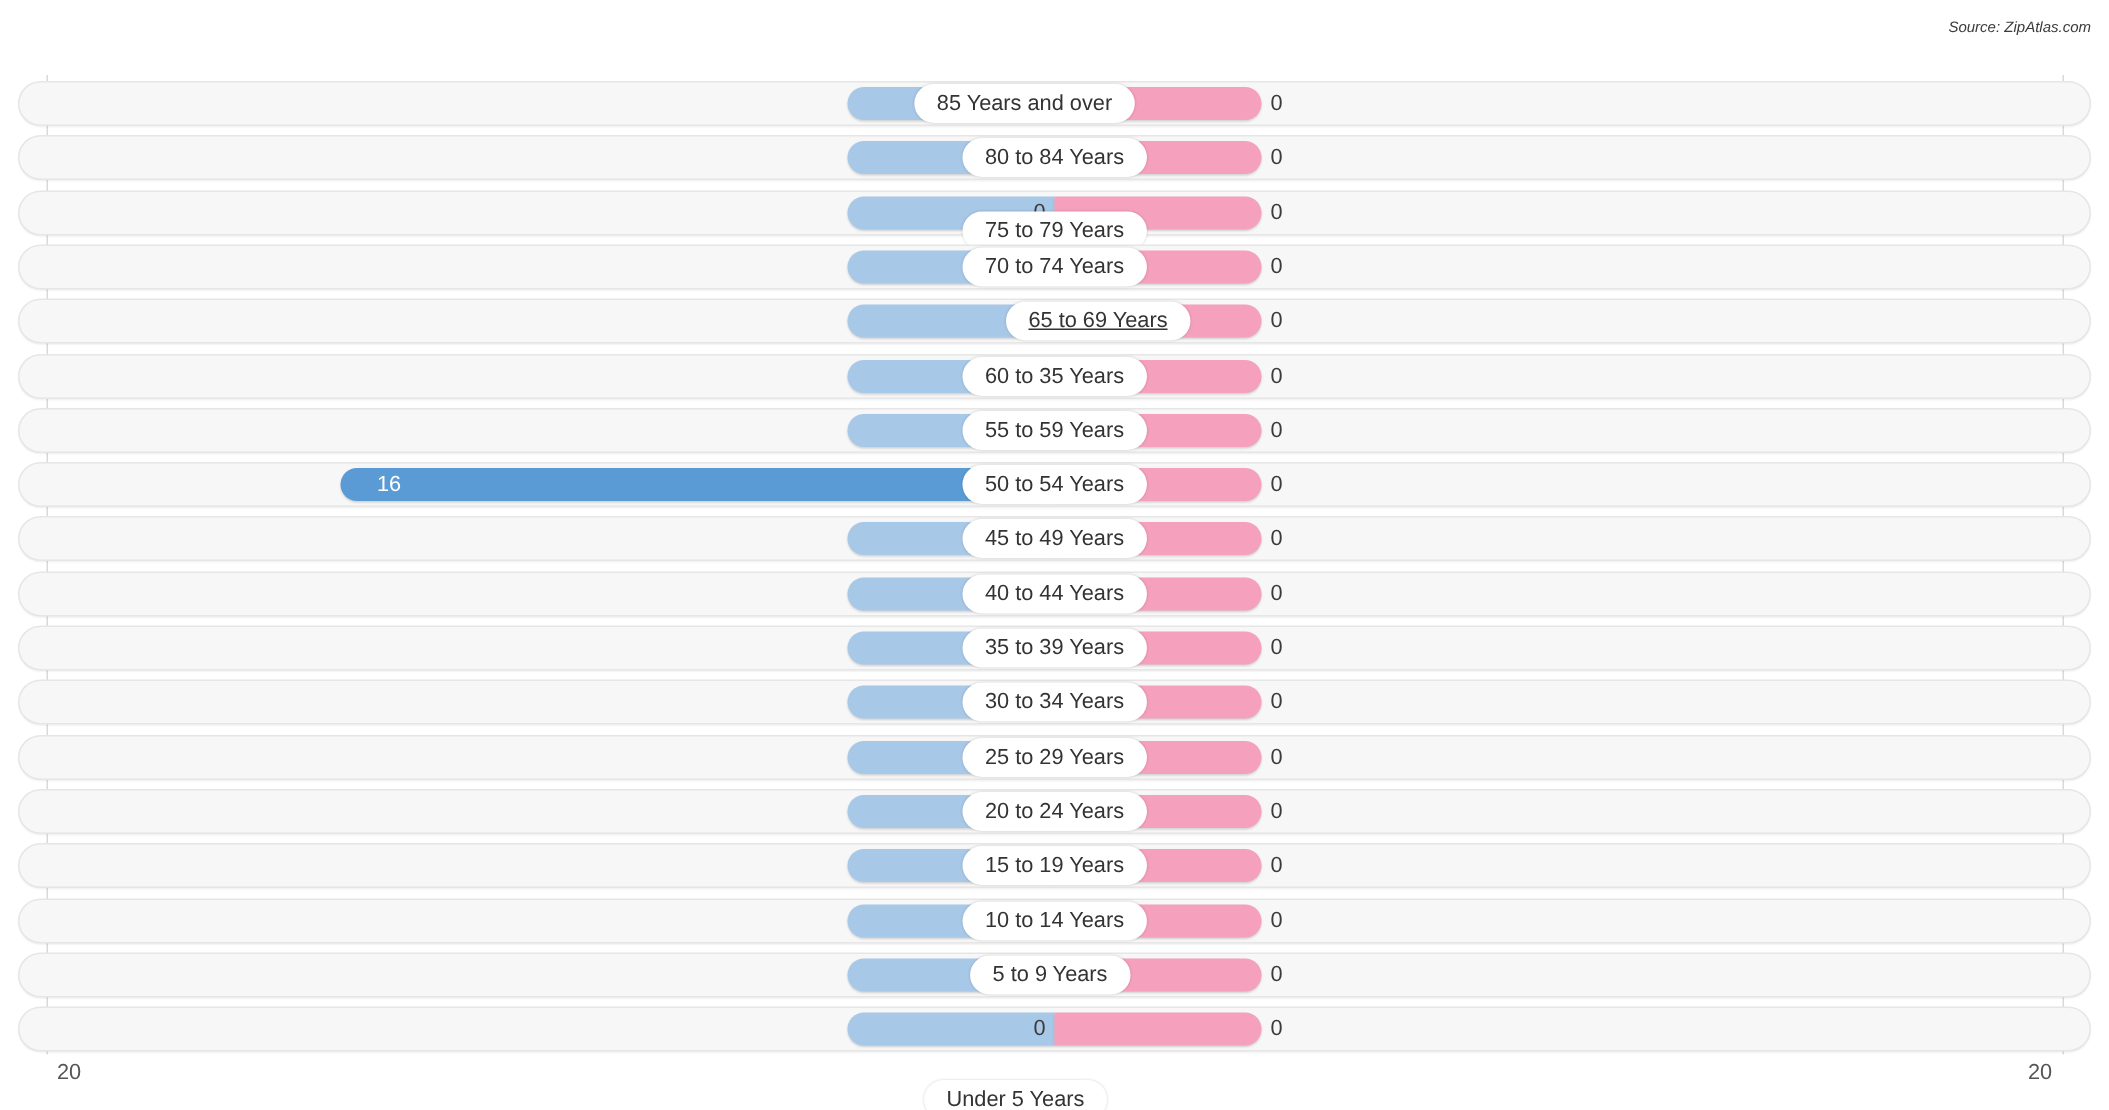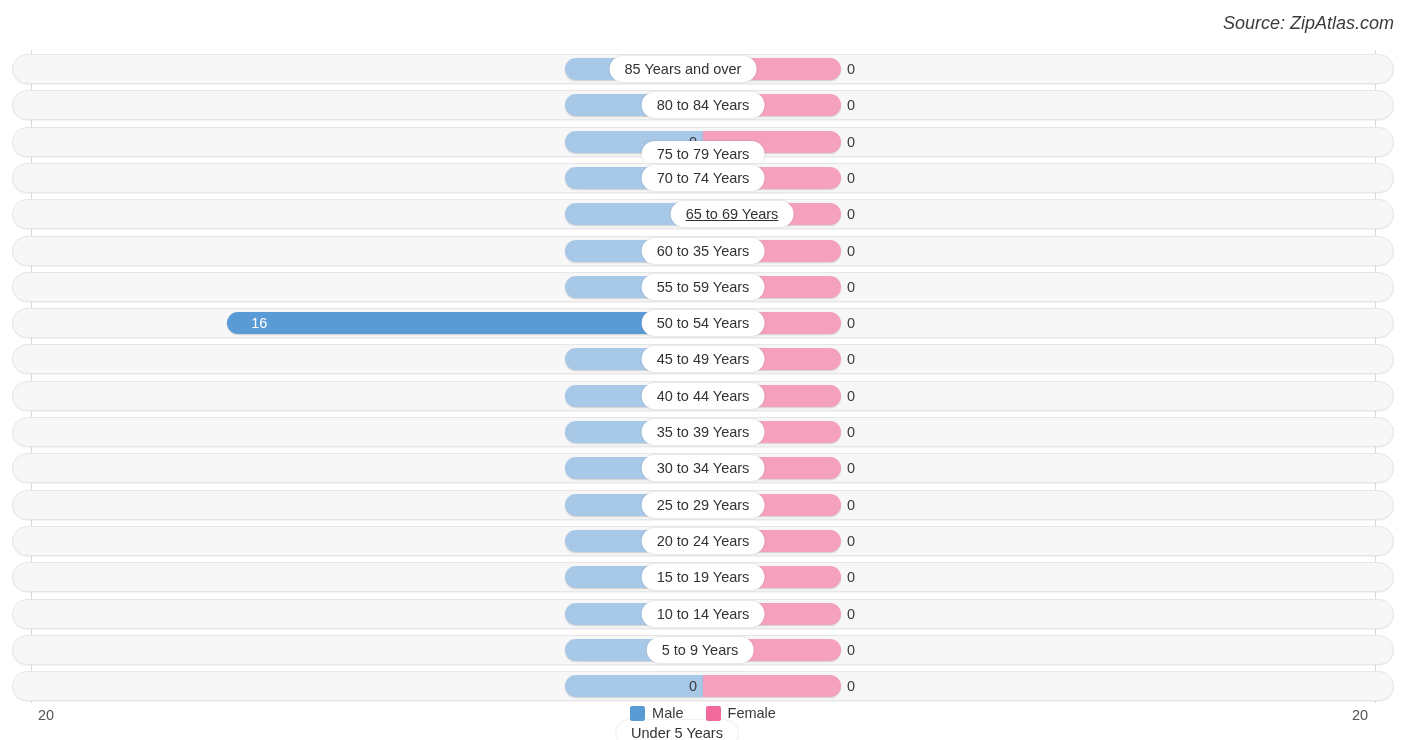"Source: ZipAtlas.com" #chart-source { font-size: 18px -> 10px }
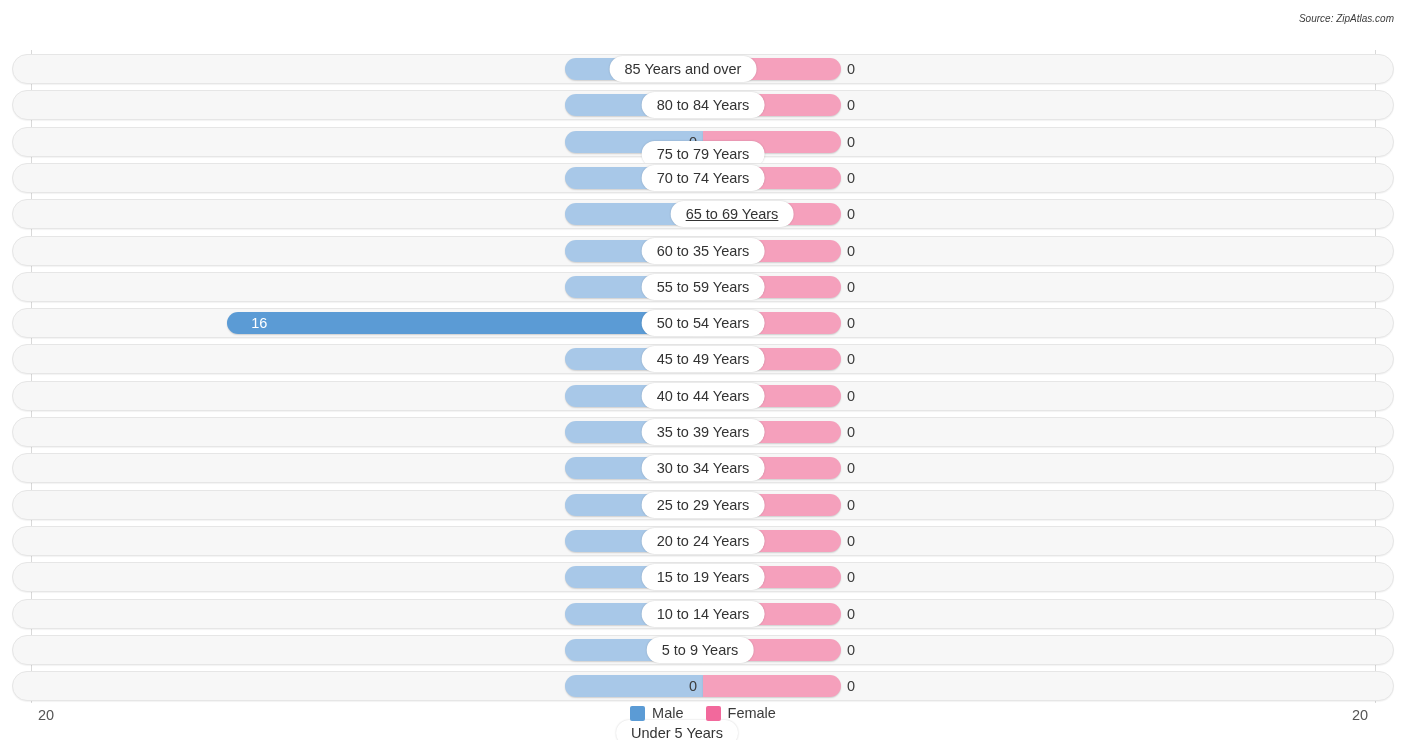"Male" div { html: <div> <div> <span></span> <span>Male</span> </div> <div> <span></span> <span>Female</span> </div> </div> -> none }
